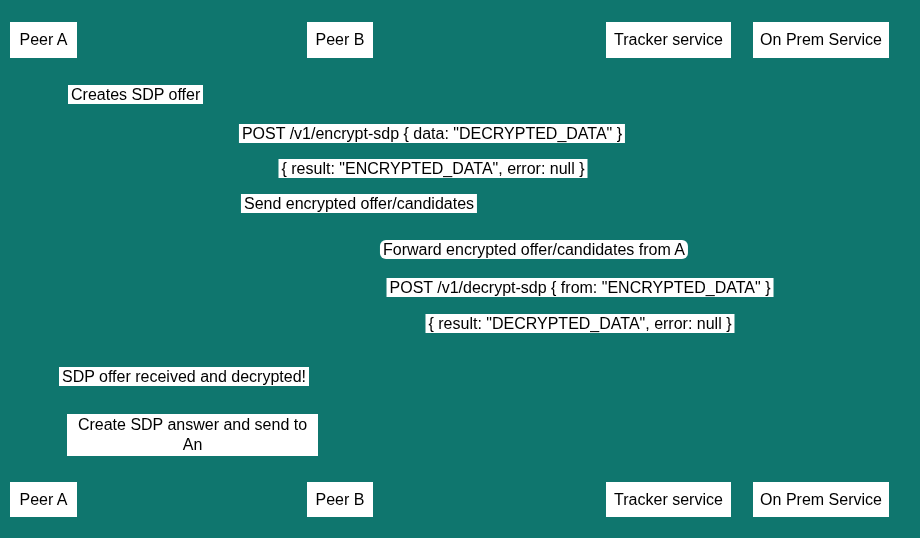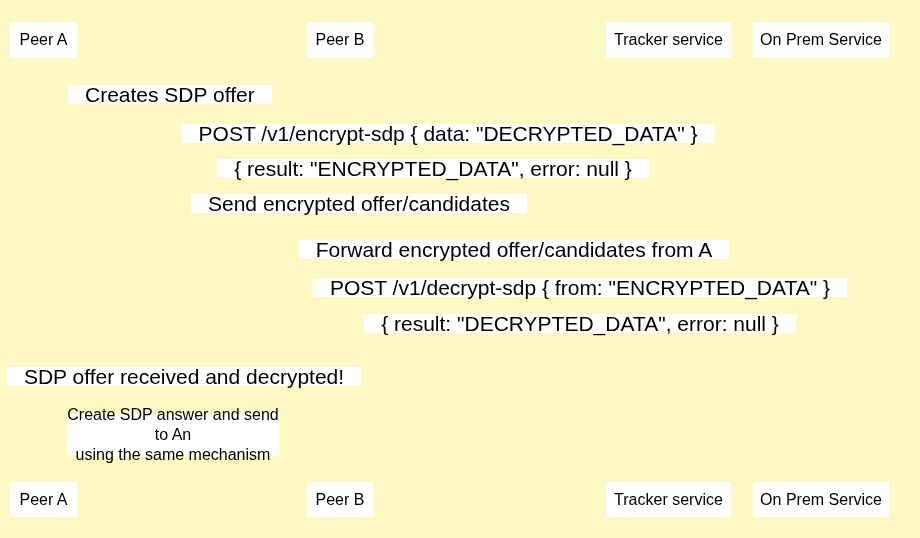"Peer A" .stage { background: #fef9c3 -> #0f766e }
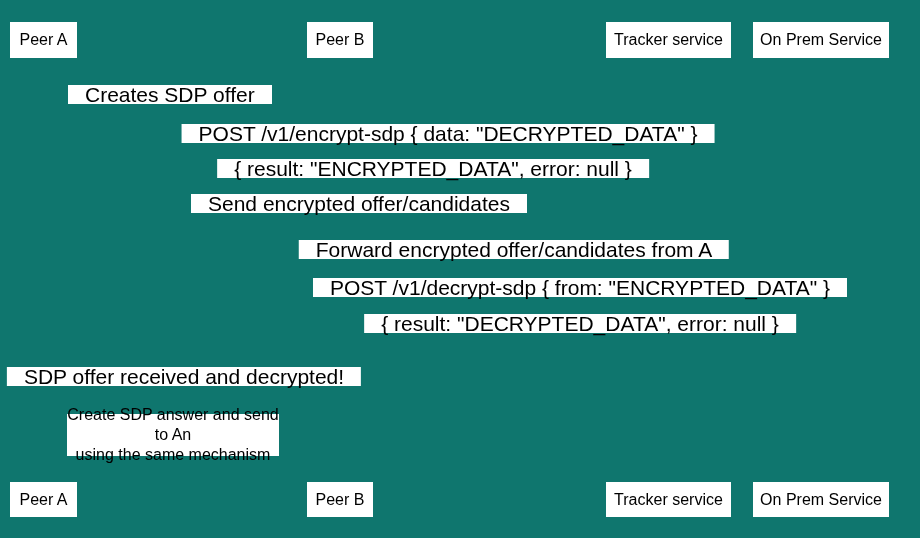"Creates SDP offer" .msg { font-size: 21px -> 16px; padding: 0 17px -> 0 3px }
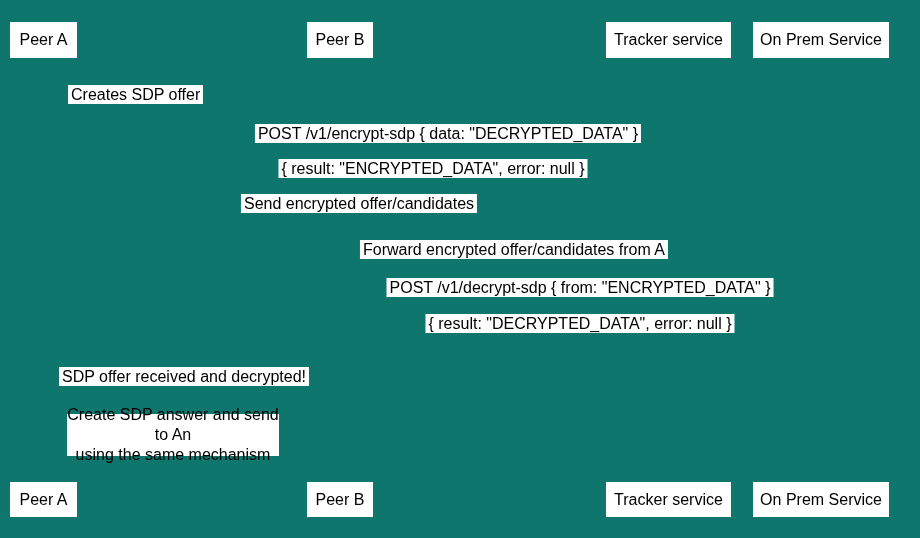"POST /v1/encrypt-sdp { data:" div.msg { left: 448px -> 432px }
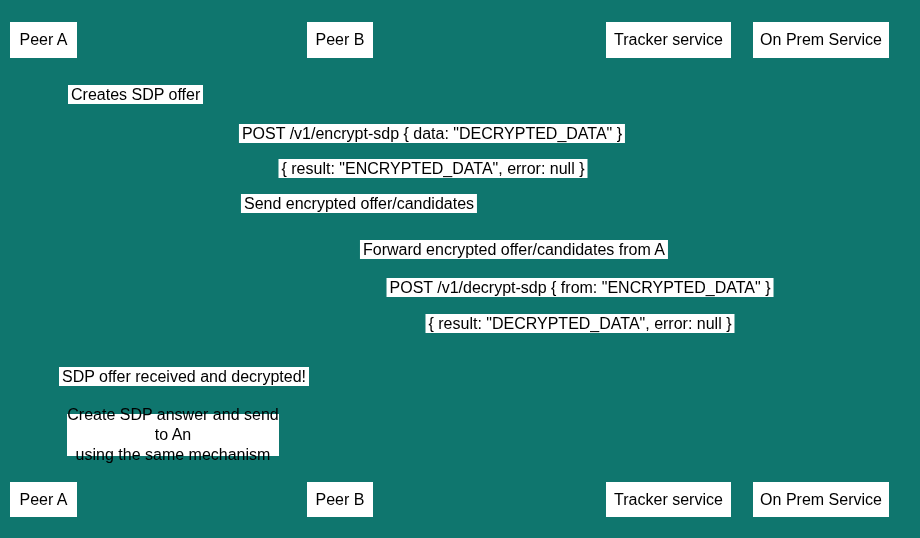"Forward encrypted offer/candidates from" div.msg { border-radius: none -> 6px; left: 514px -> 534px }
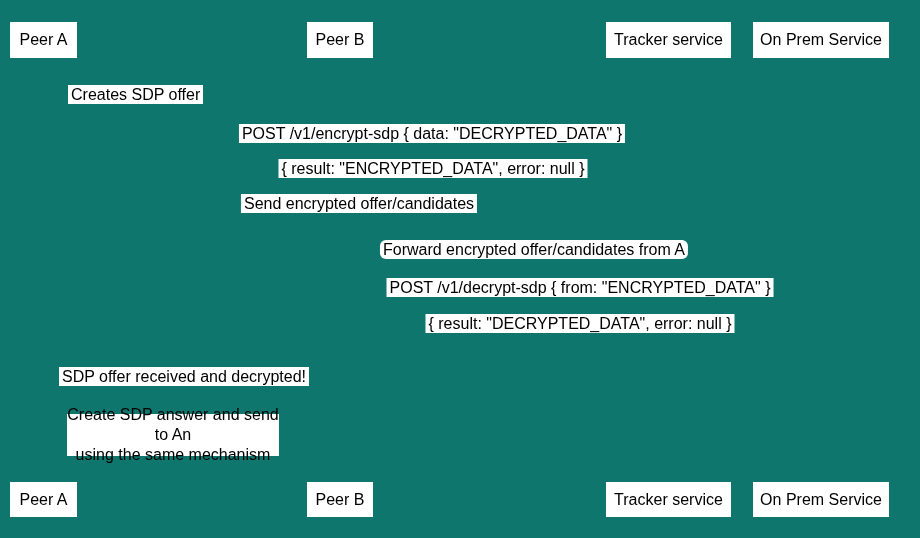"Create SDP answer and send" div.note { width: 212px -> 251px }
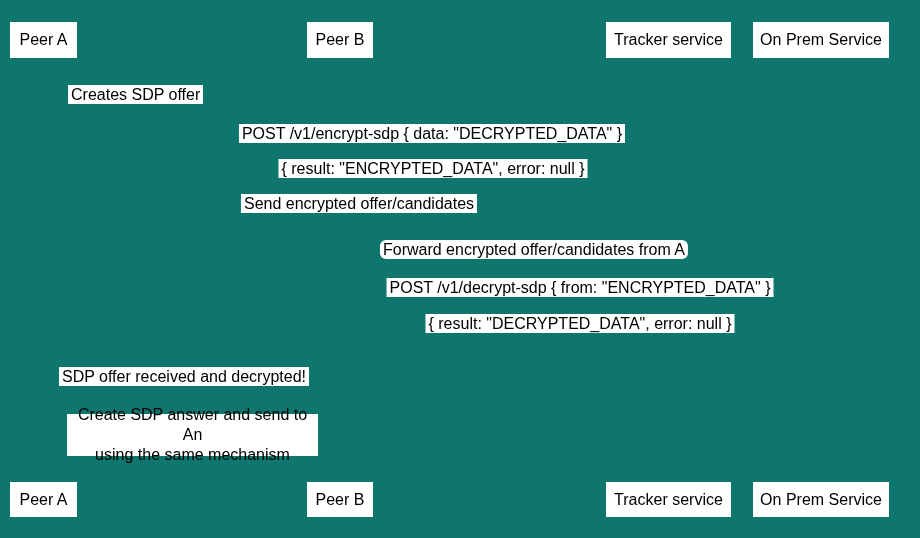"using the same mechanism" div { html: <div>using the same mechanism</div> -> none }
